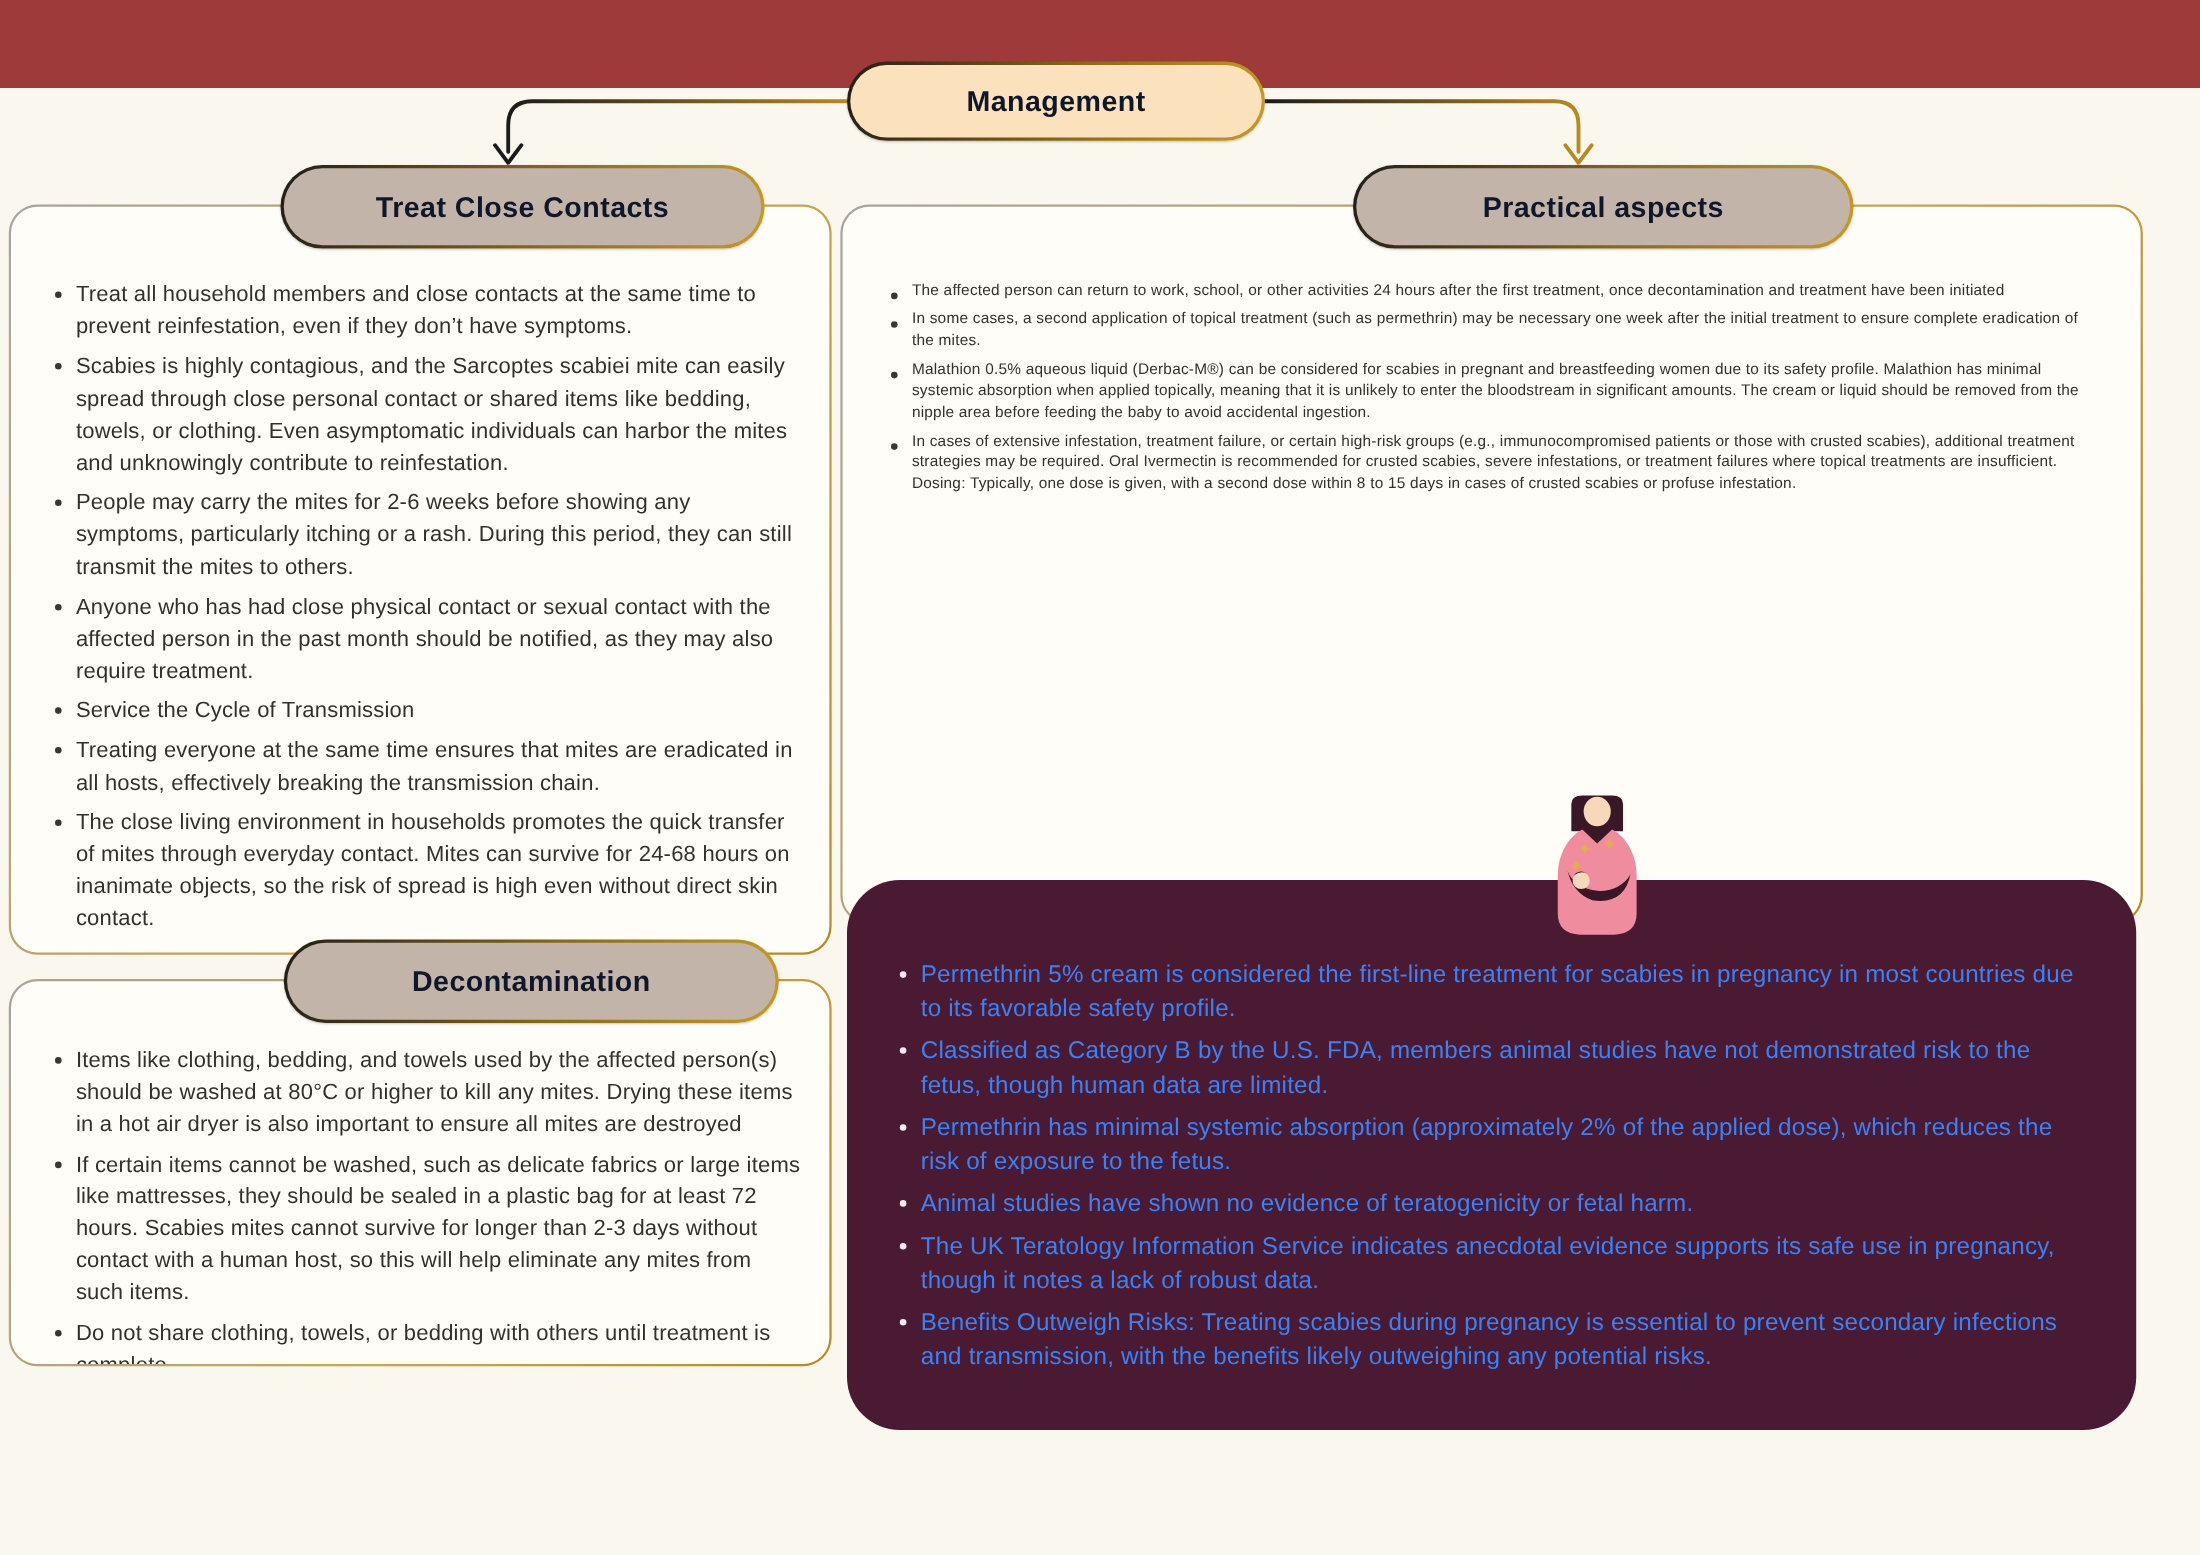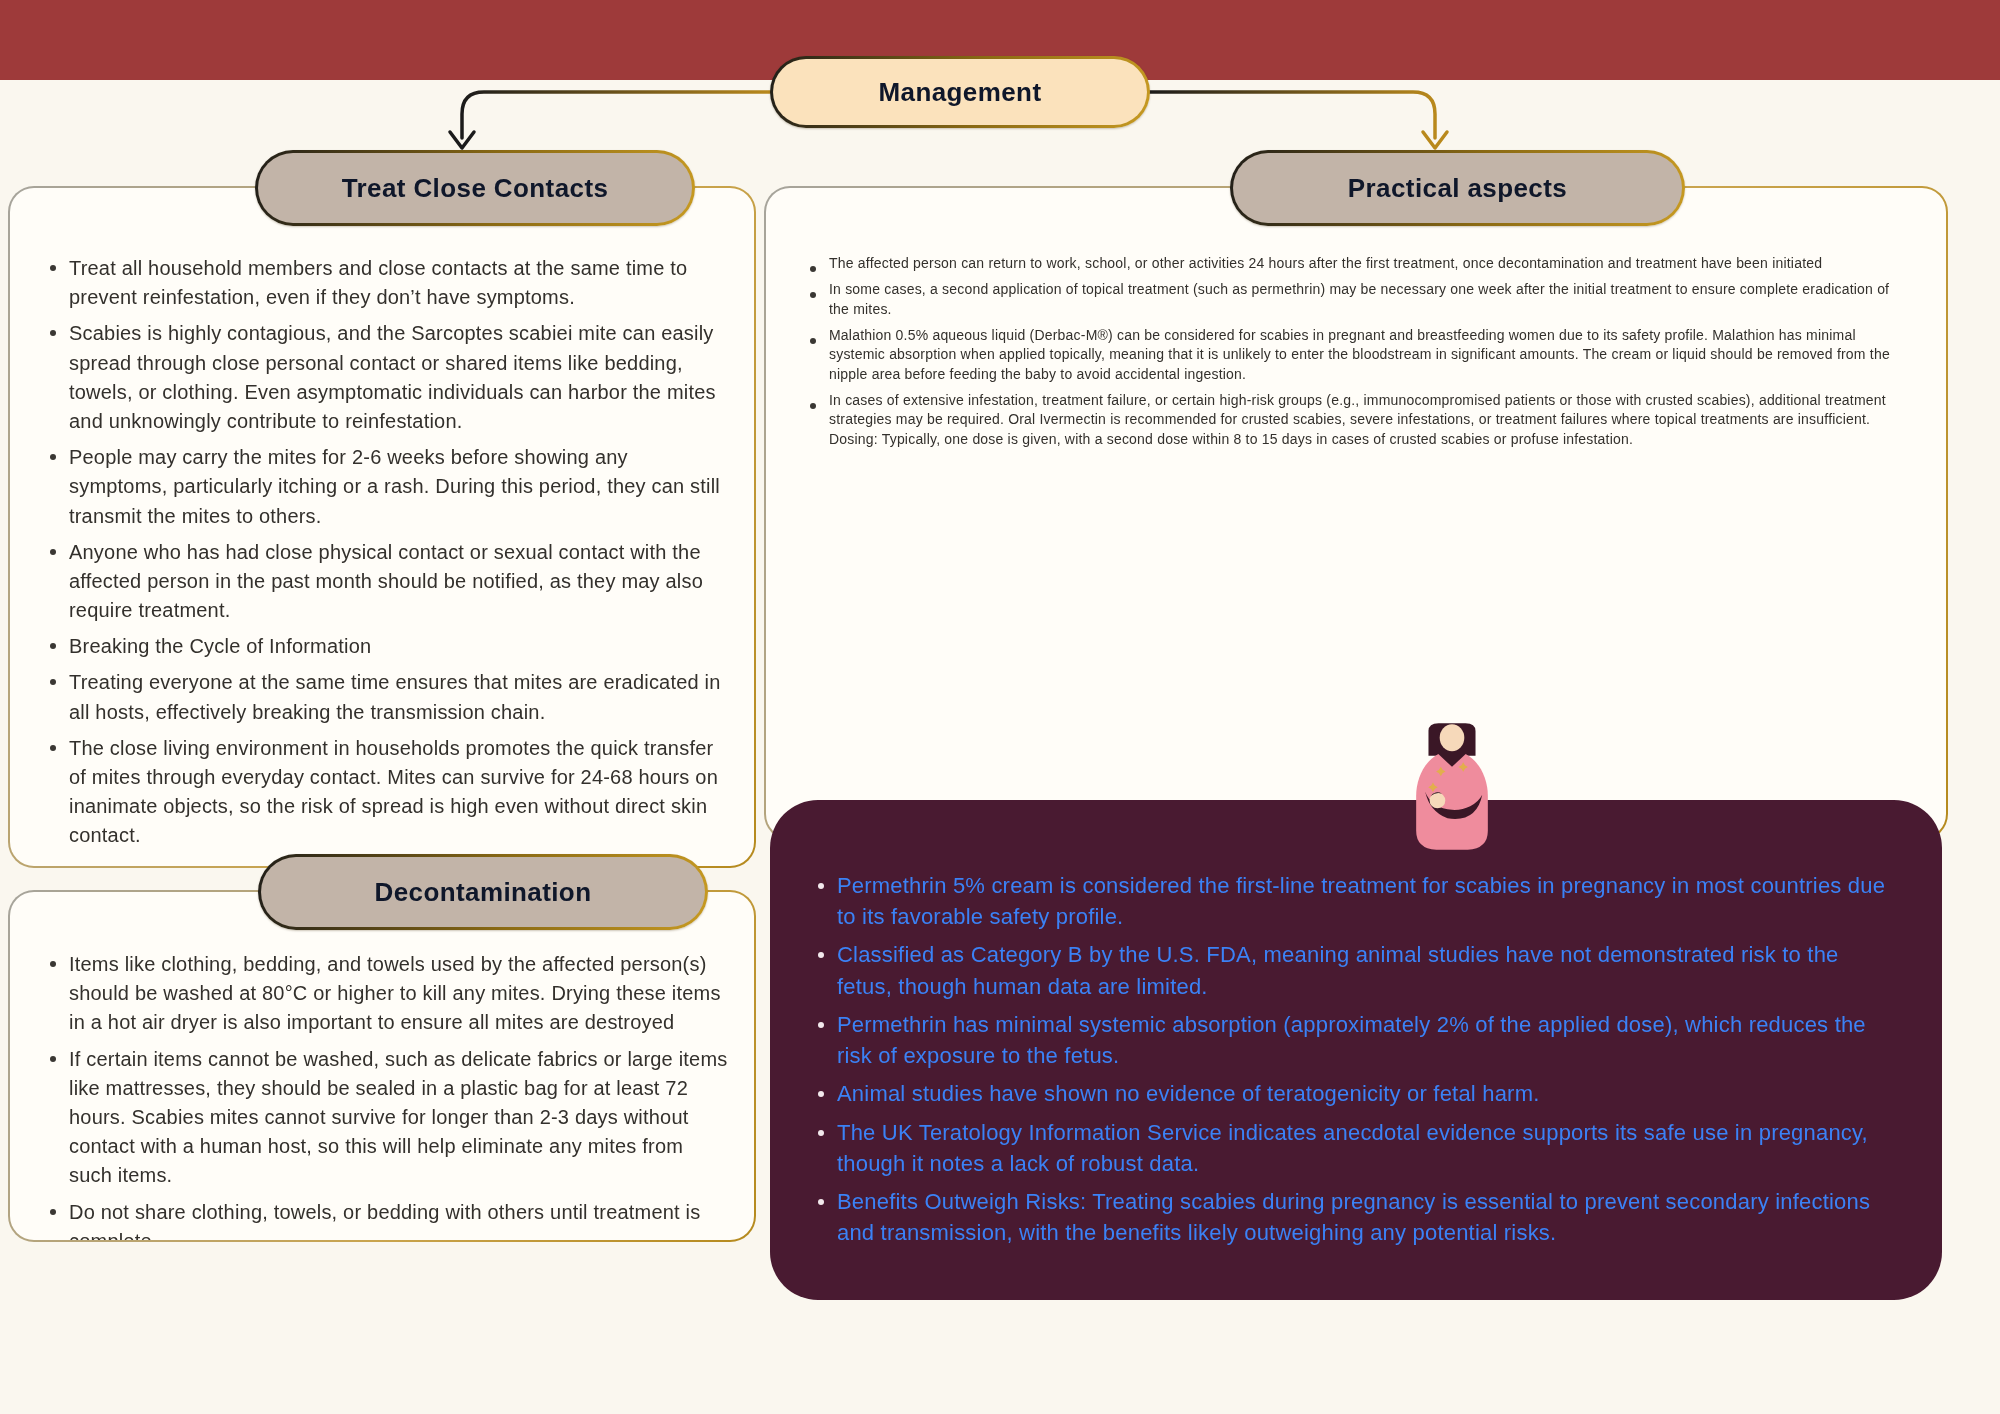"Breaking the Cycle of Information" li { text: Breaking the Cycle of Information -> Service the Cycle of Transmission }
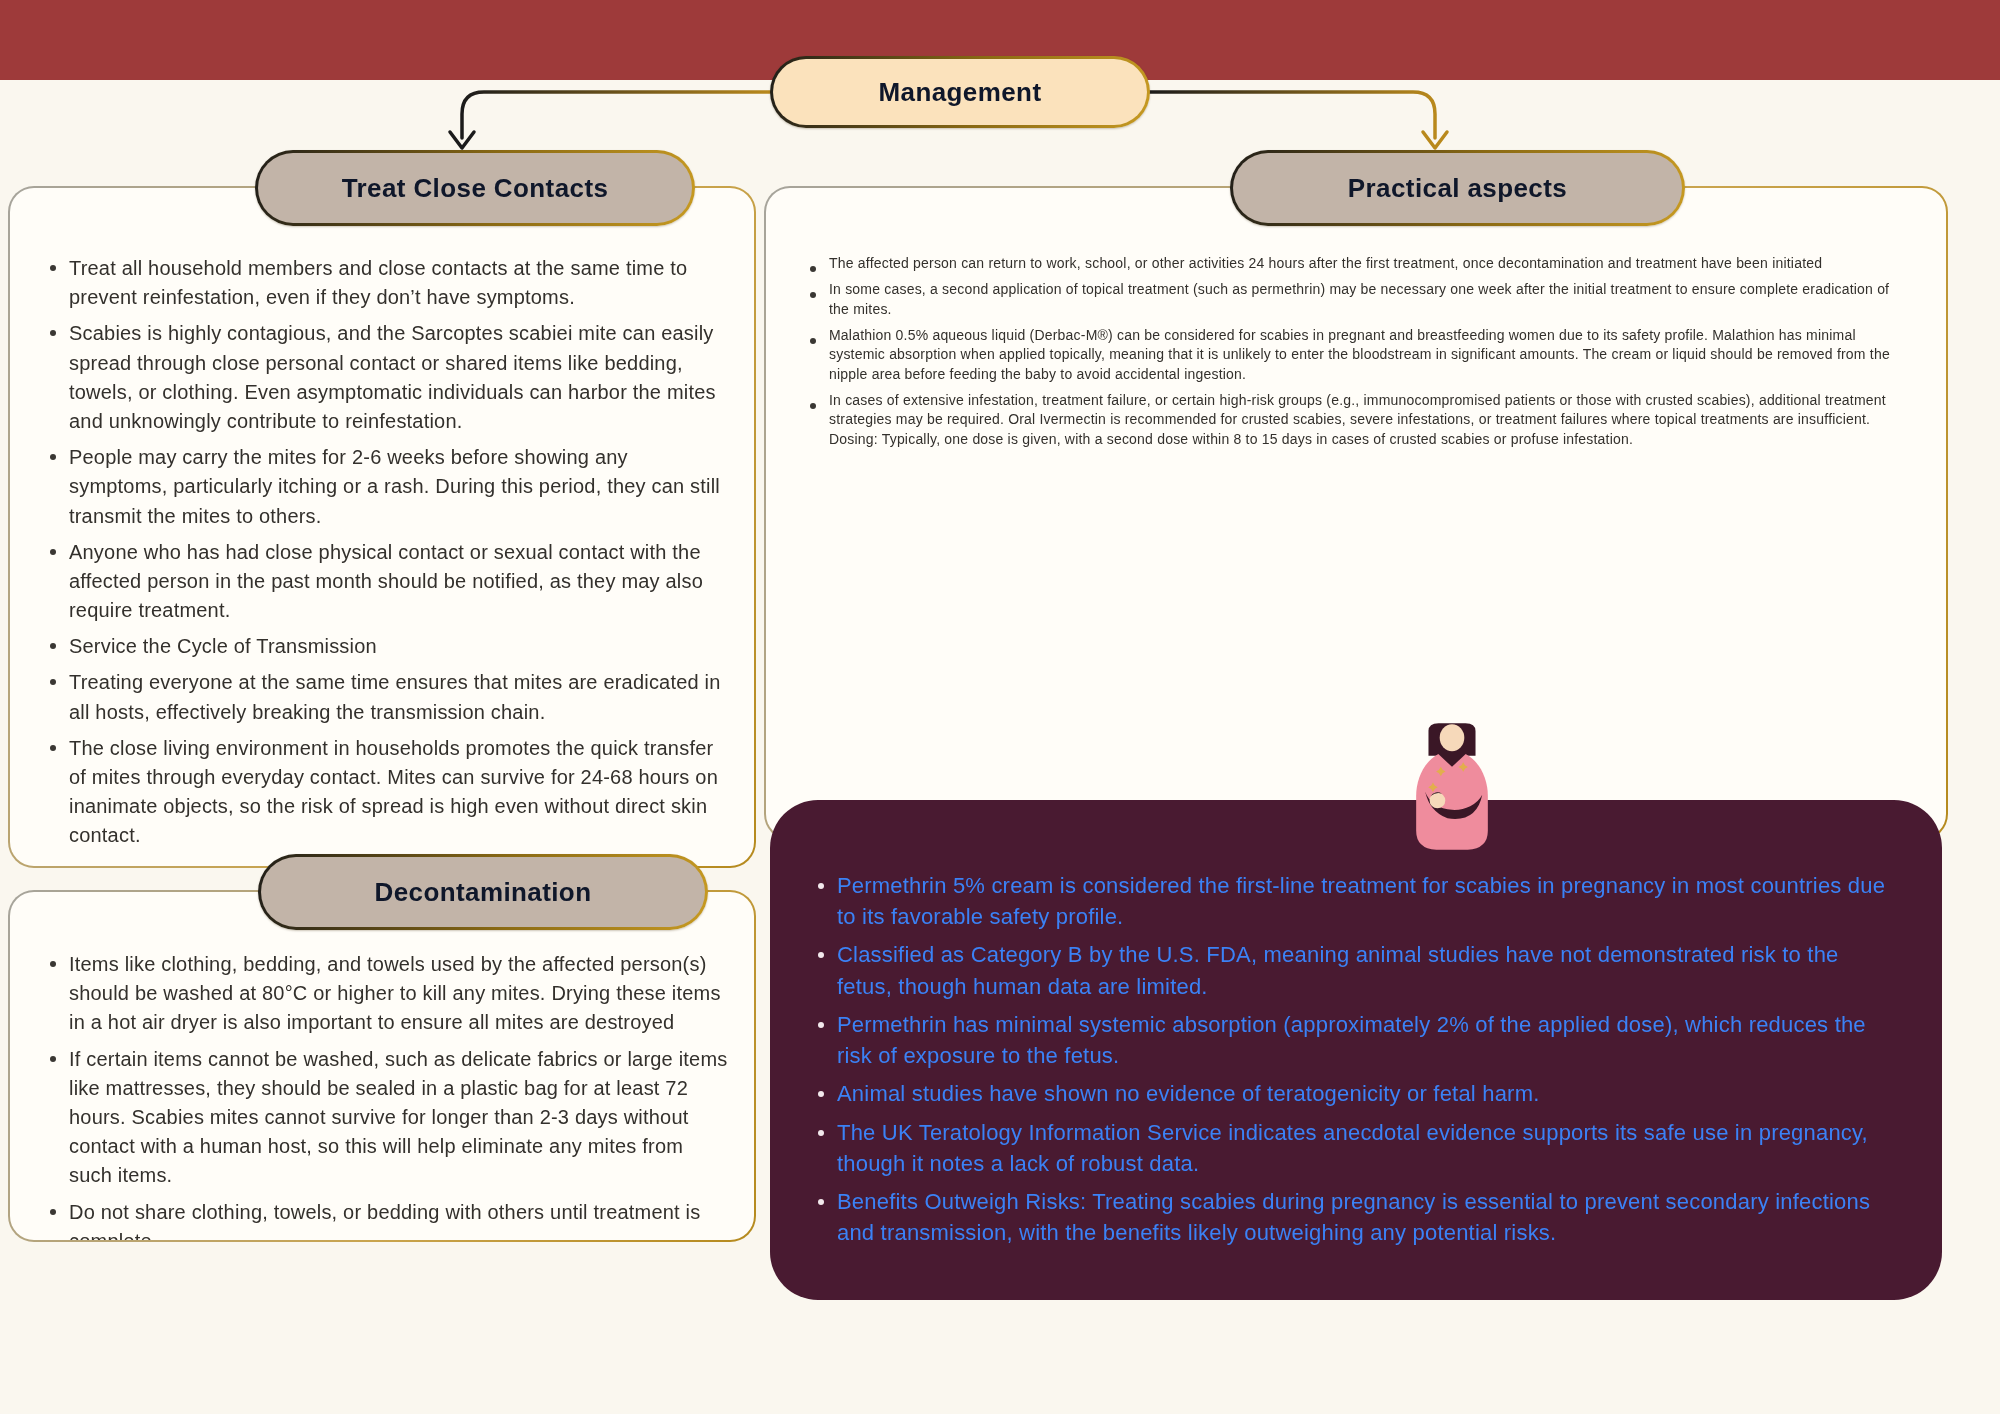"Classified as Category B by" li { text: meaning -> members }
